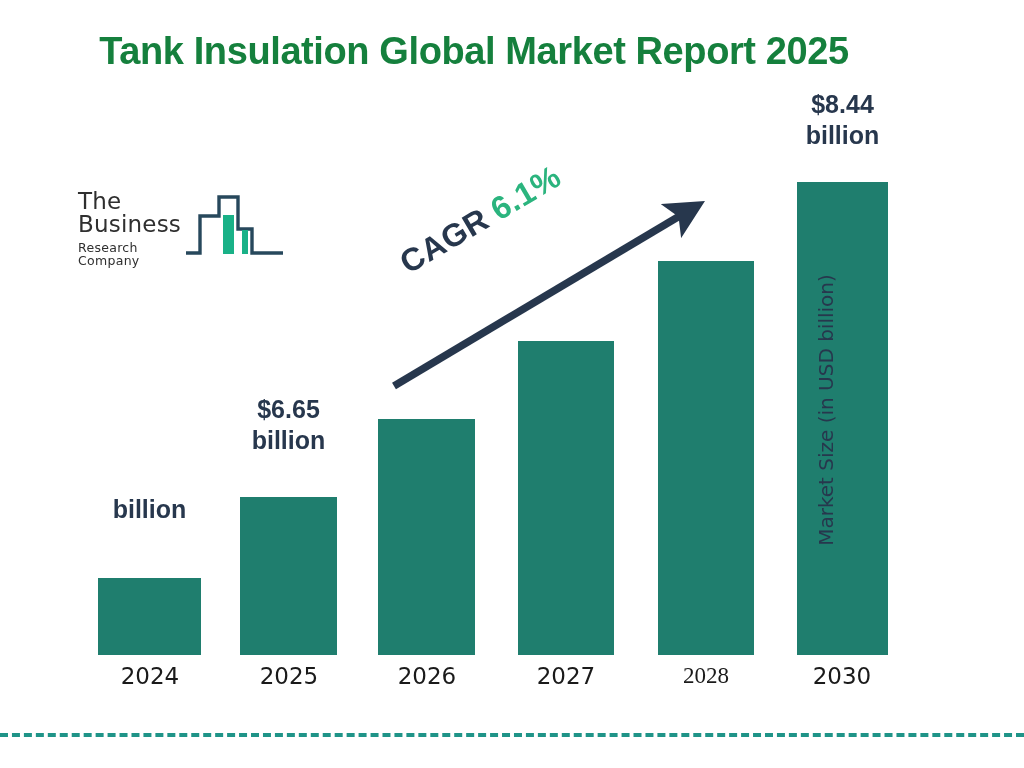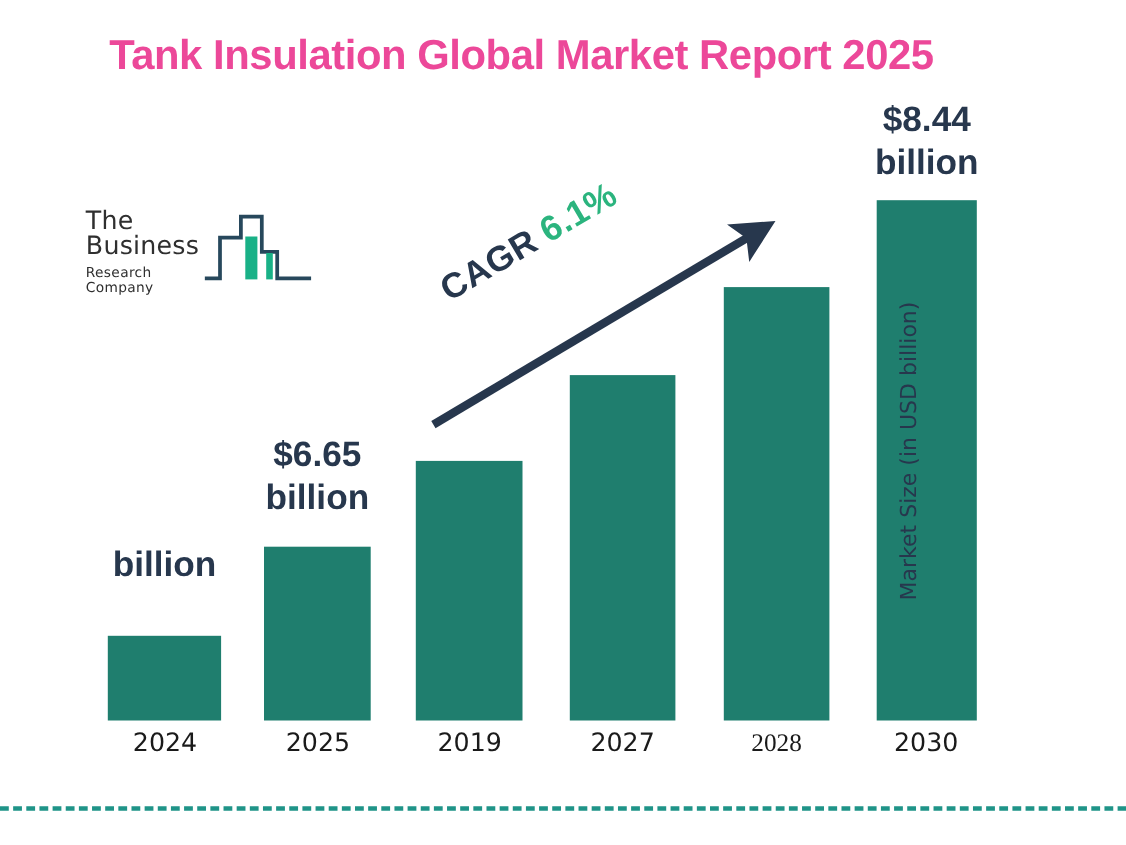"Tank Insulation Global Market Report" #chart-title { color: #ec4899 -> #15803d }
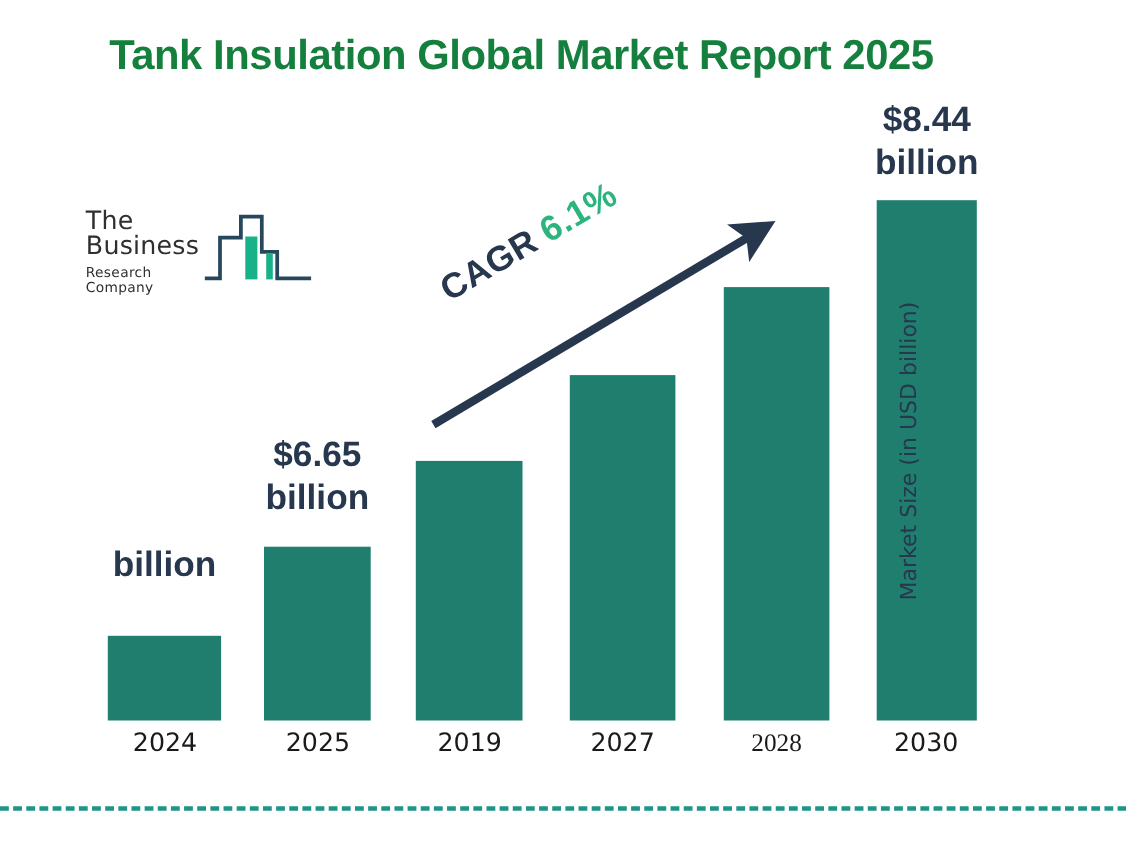"$8.44" .bar-value { font-size: 32px -> 25px }
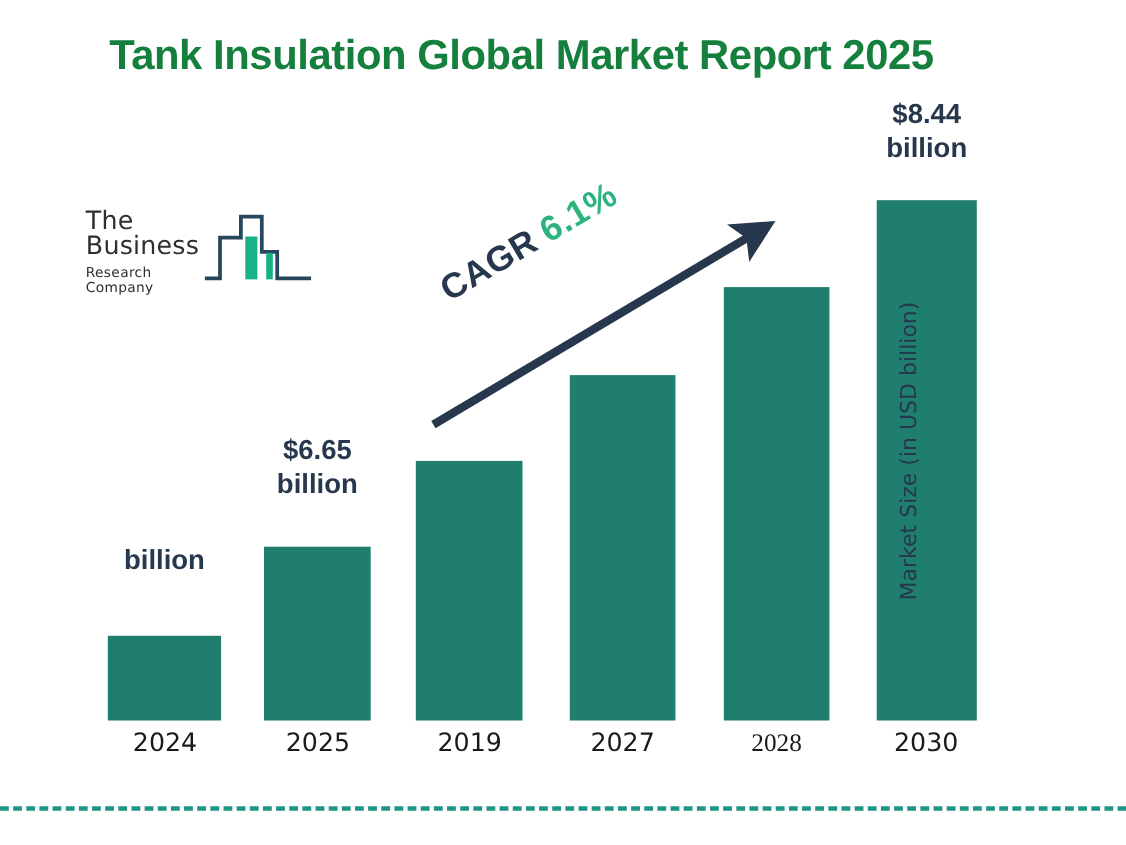"2019" div.x-tick { text: 2019 -> 2026 }
